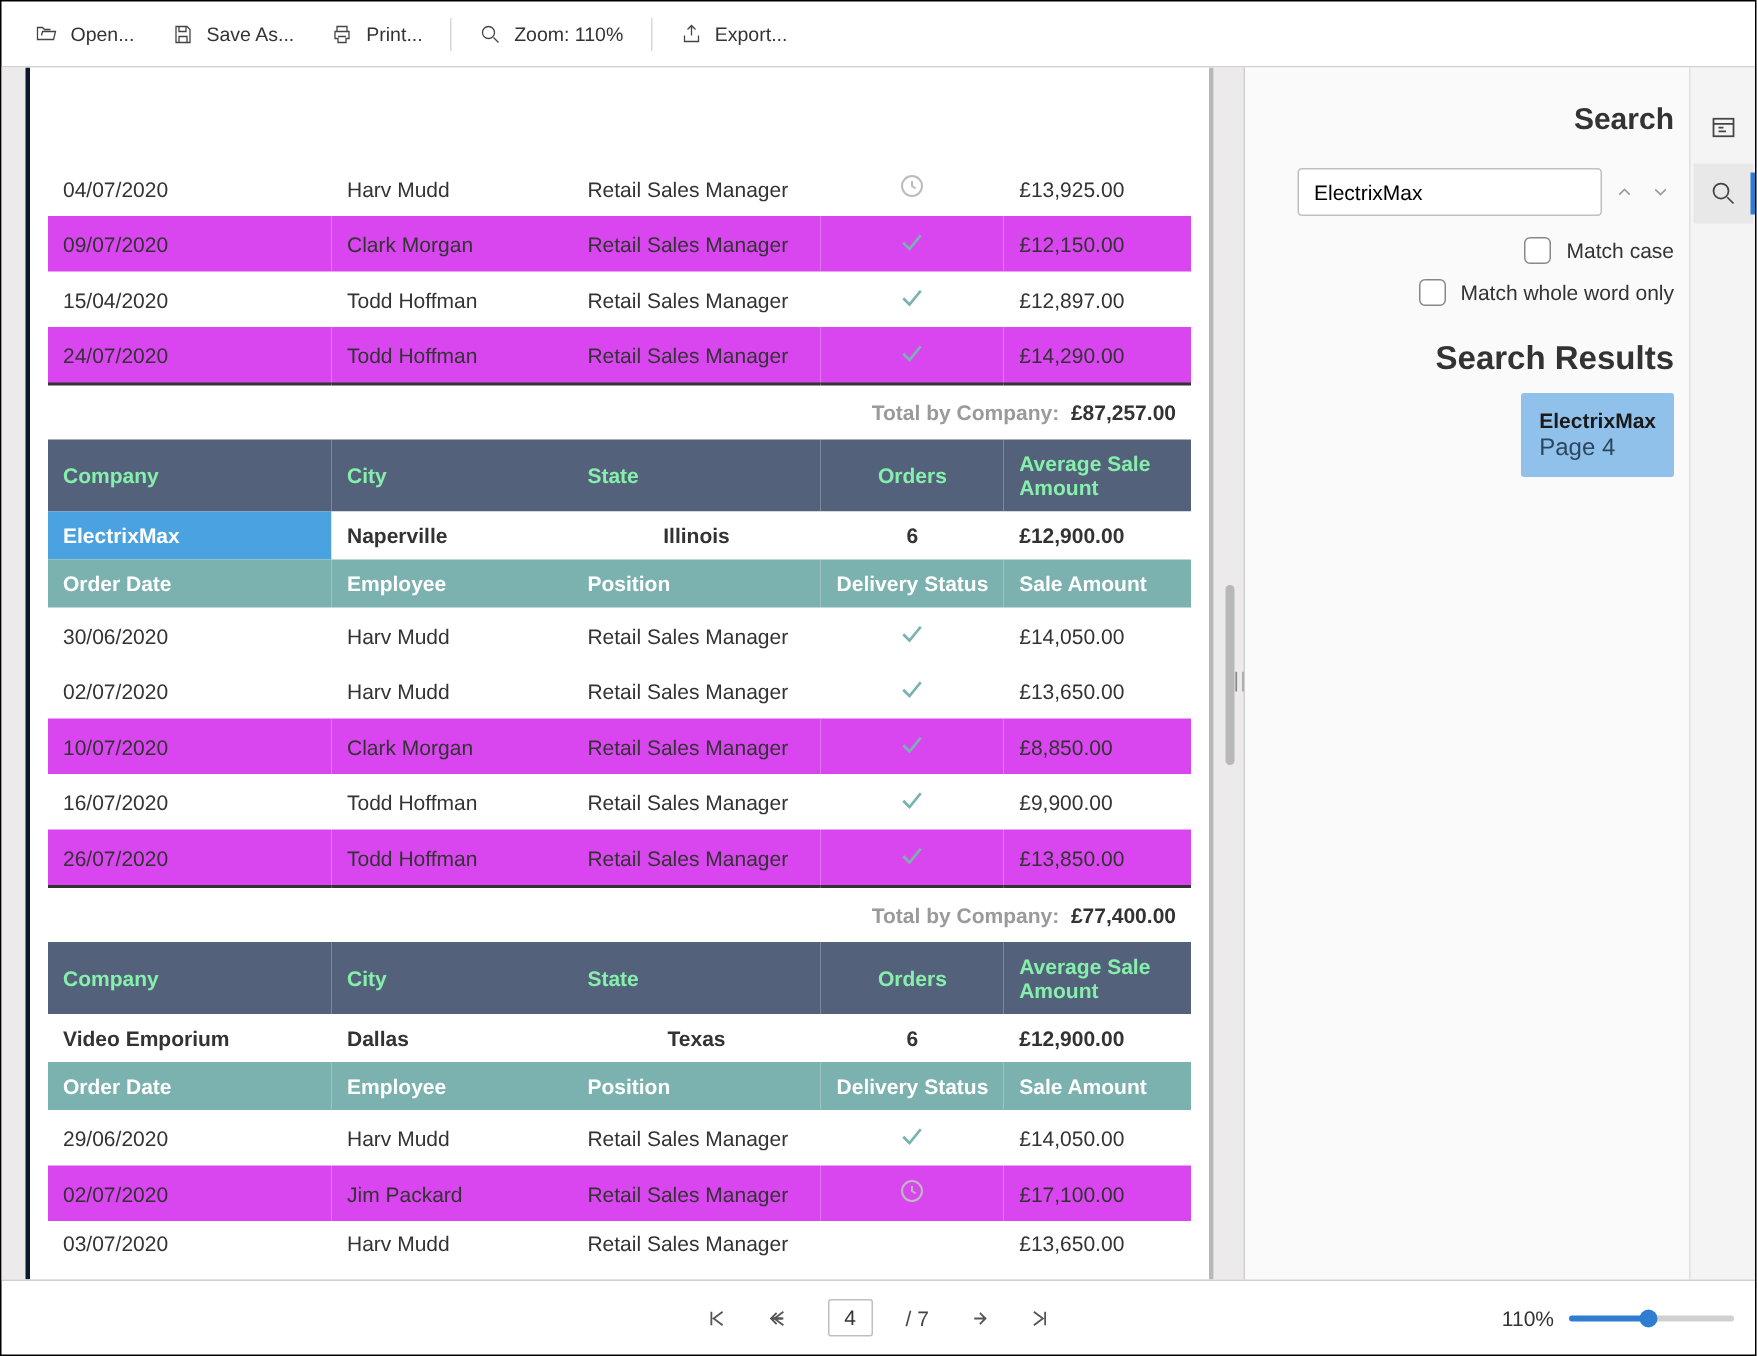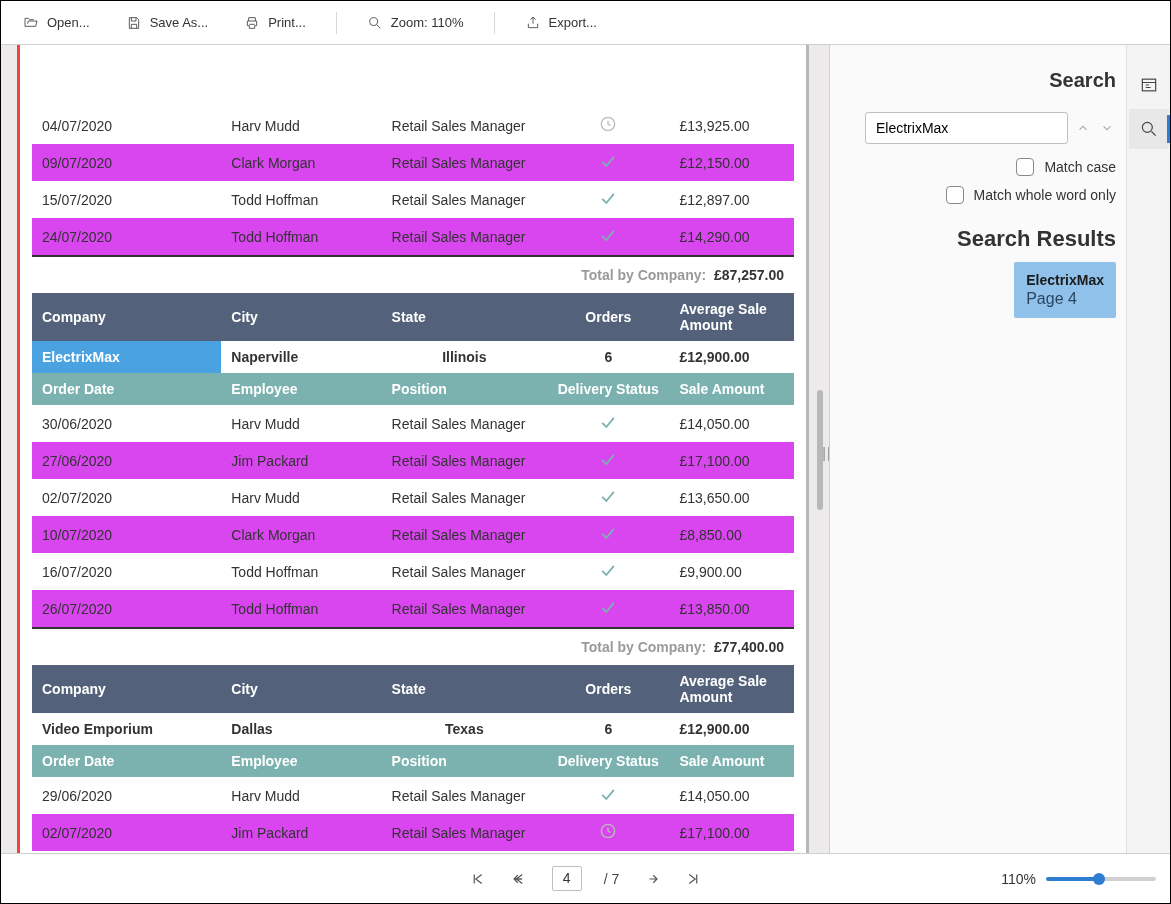"Open..." .toolbar { gap: 12px -> 0 }
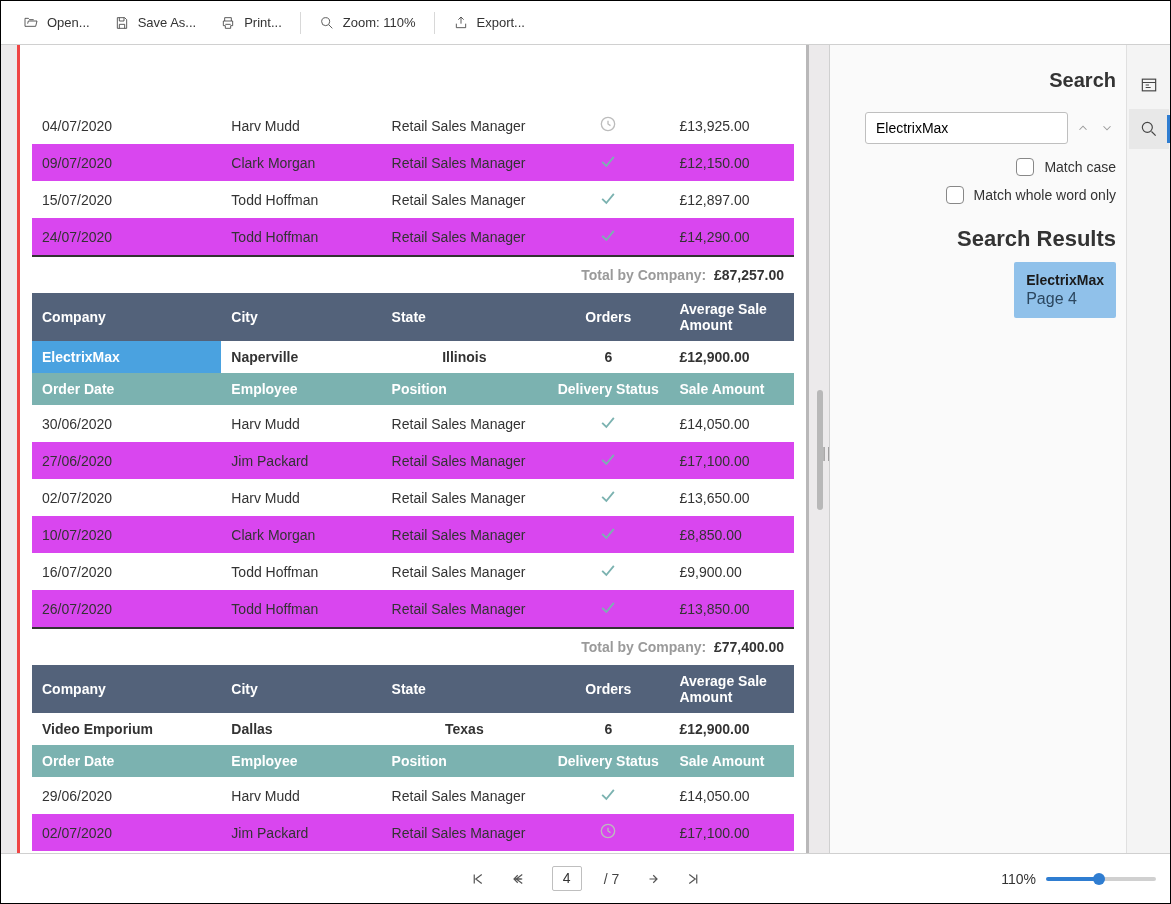"04/07/2020" .page { border-left: 3px solid #ef4444 -> 3px solid #0f172a }
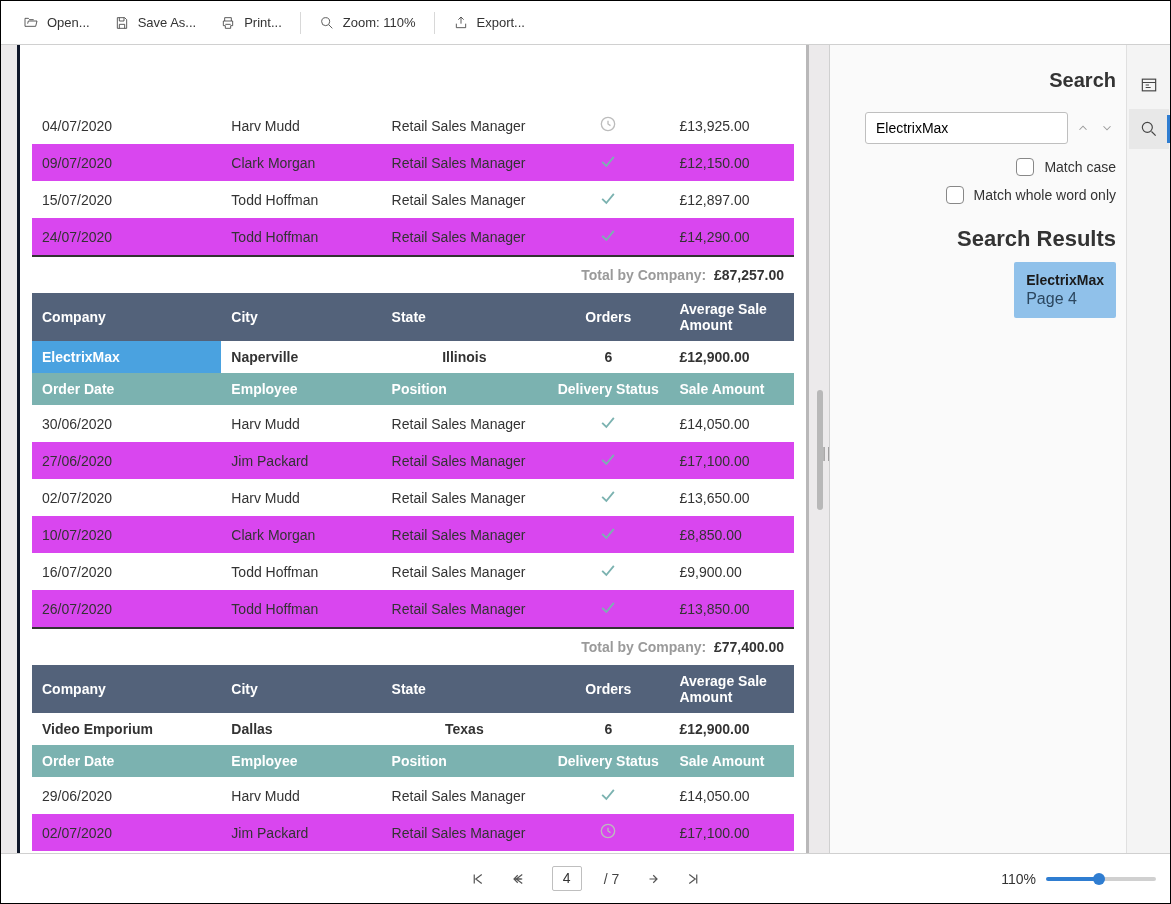"15/07/2020" td.col-date { text: 15/07/2020 -> 15/04/2020 }
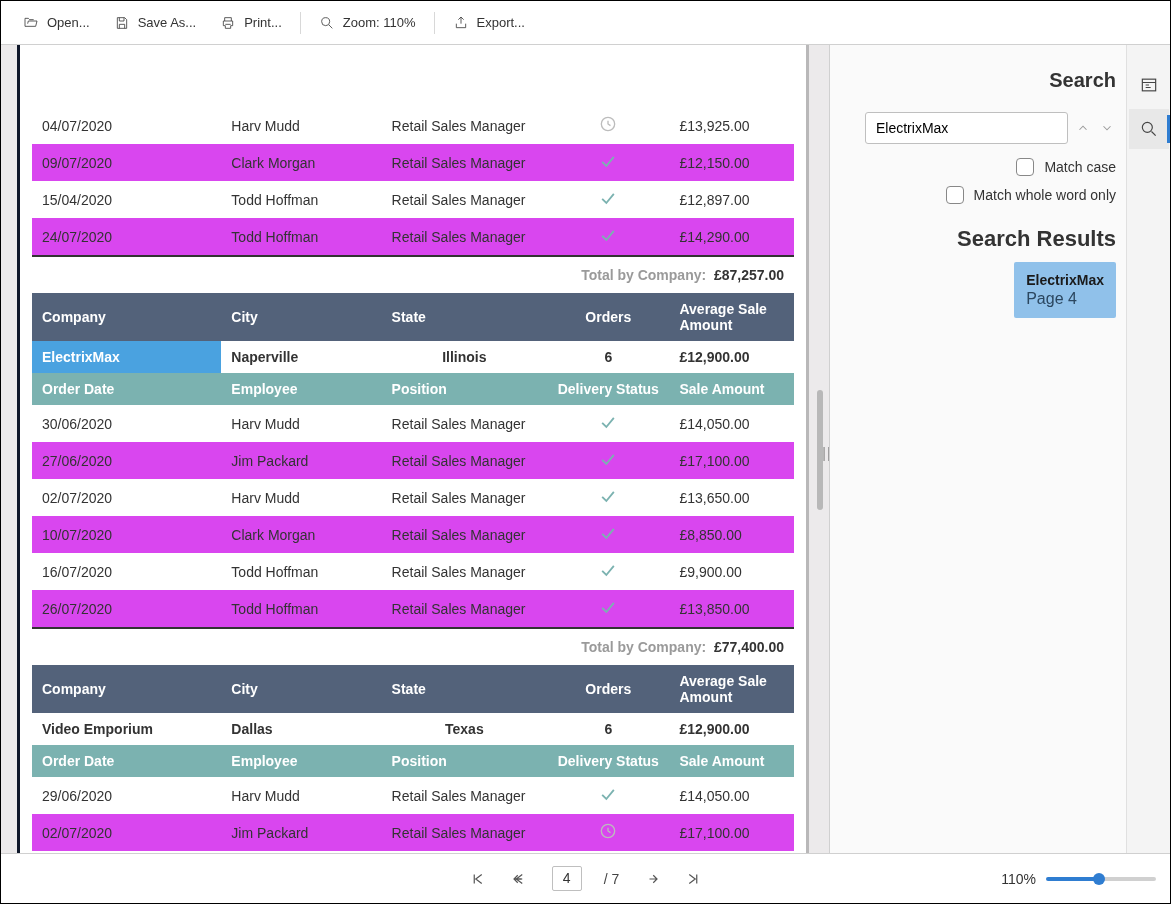"Company" .company-header td { color: #ffffff -> #86efac }
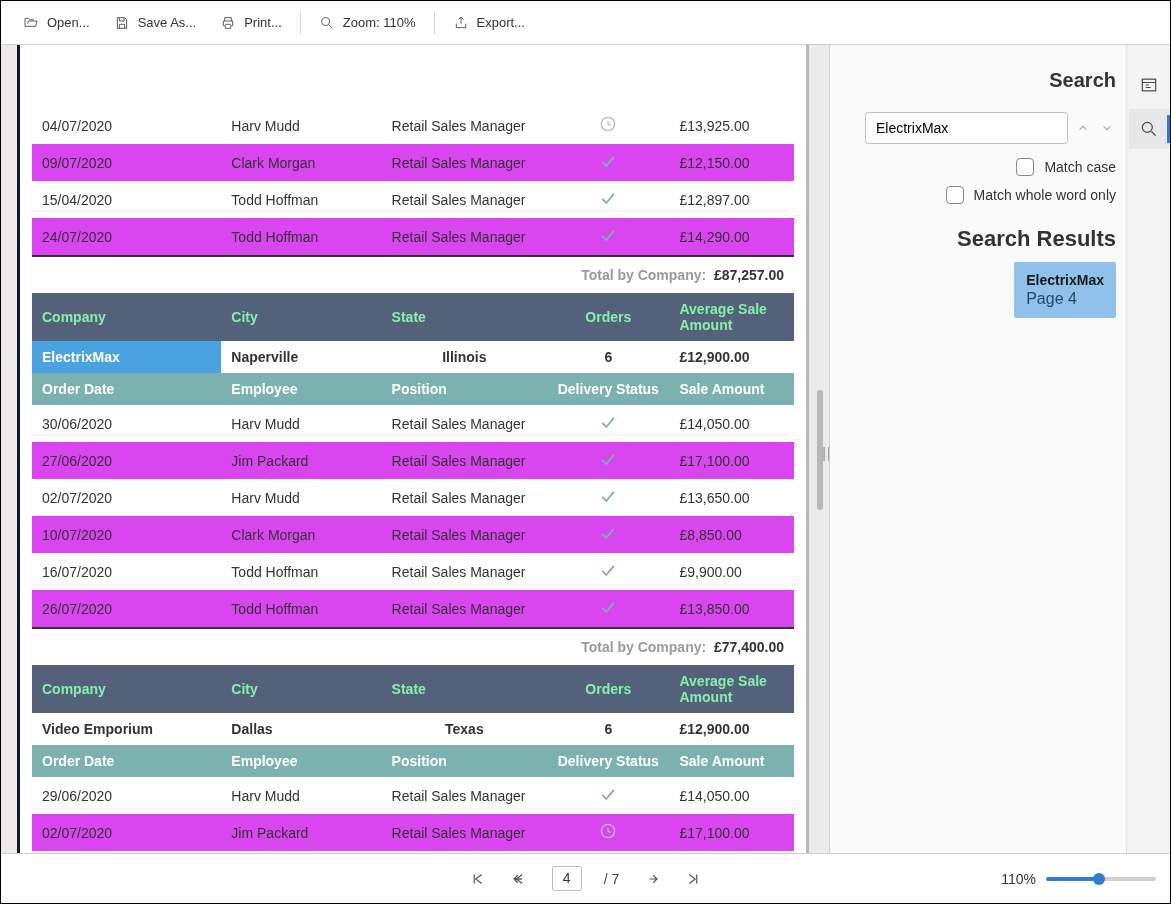"27/06/2020" tr.data-row { html: <tr> <td>27/06/2020</td> <td>Jim Packard</td> <td>Retail Sales Manager</td> <td><span><svg> <path></path> </svg></span></td> <td>£17,100.00</td> </tr> -> none }
